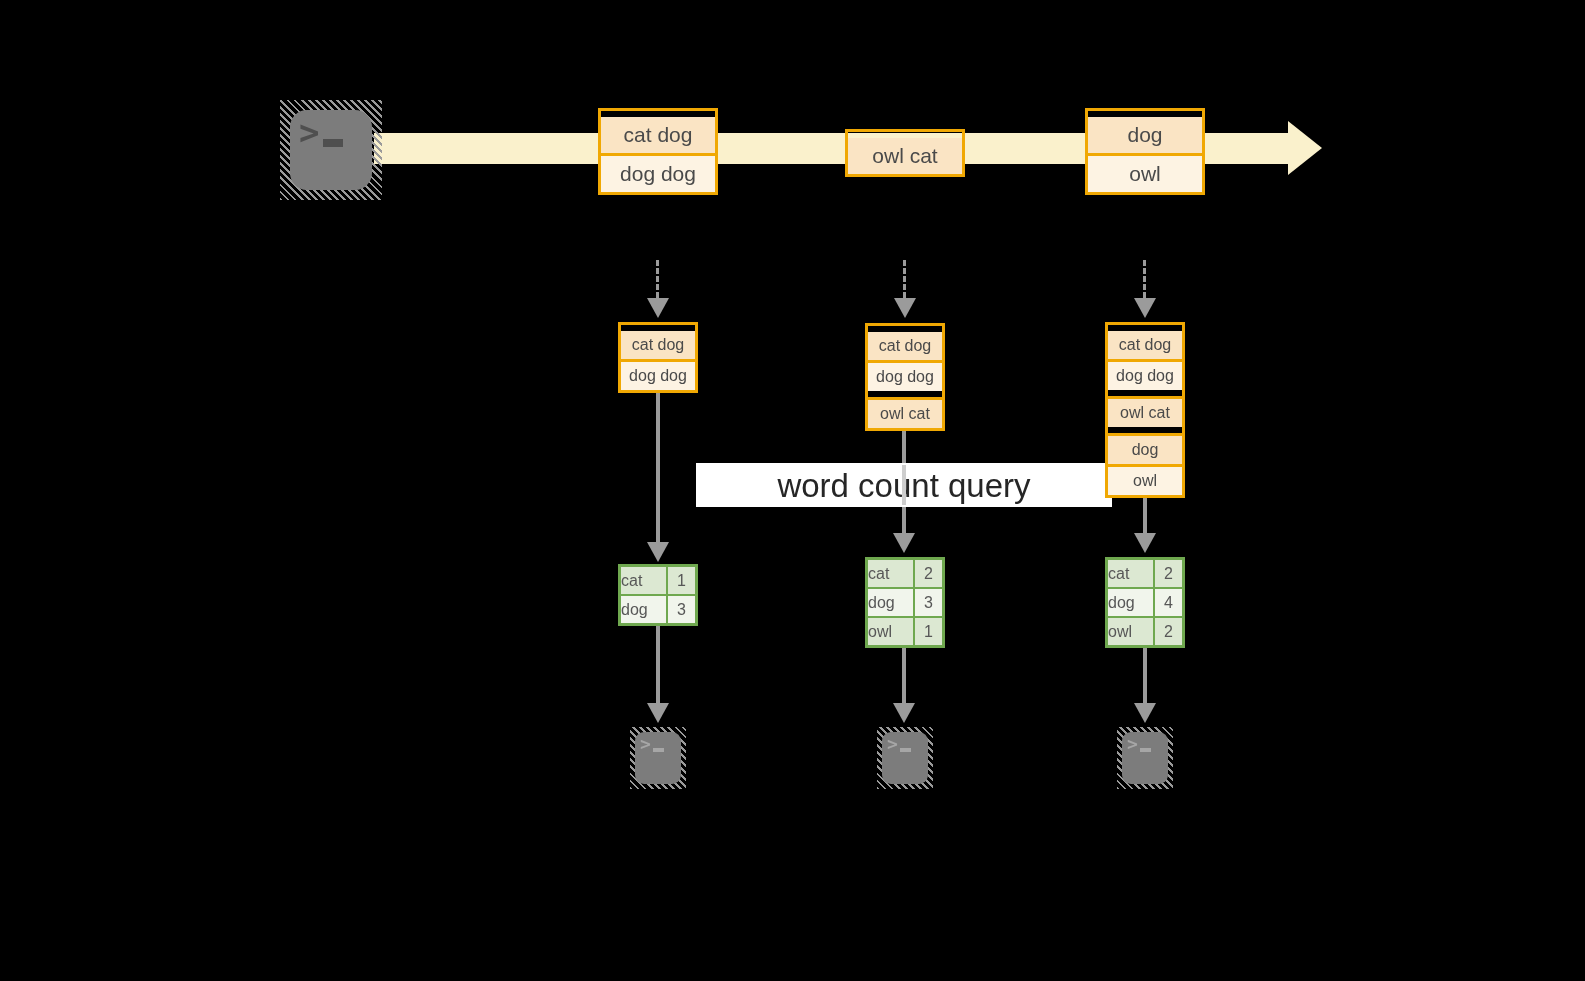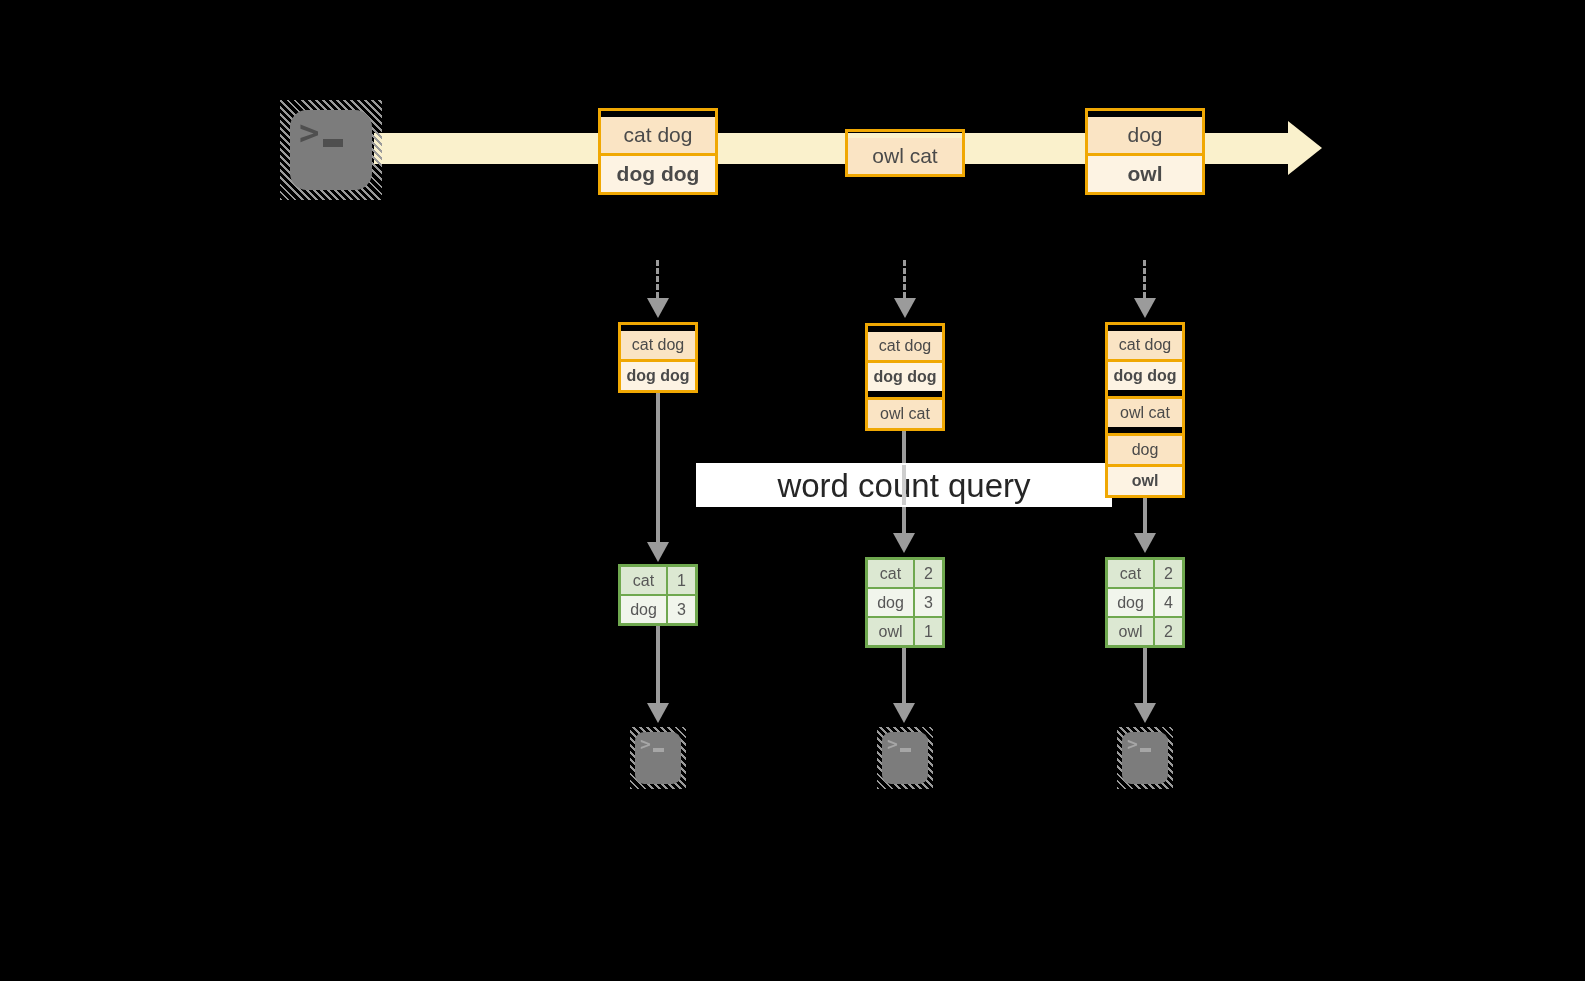"dog dog" .cream { font-weight: bold -> none }
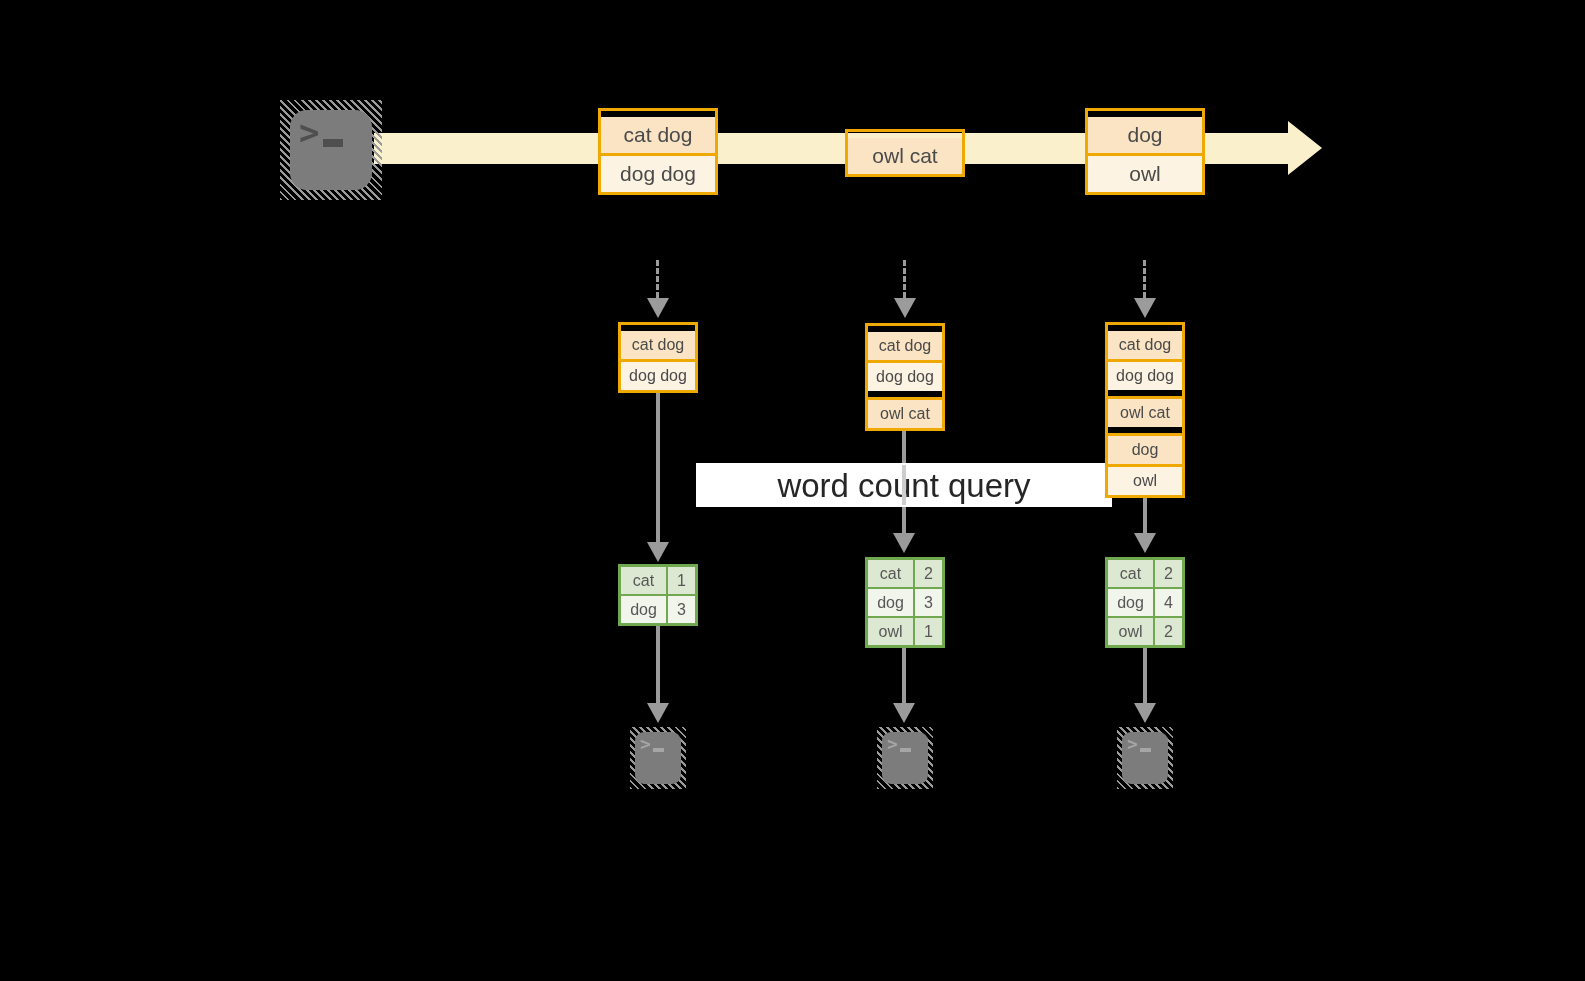"cat" .gword { text-align: center -> left }
